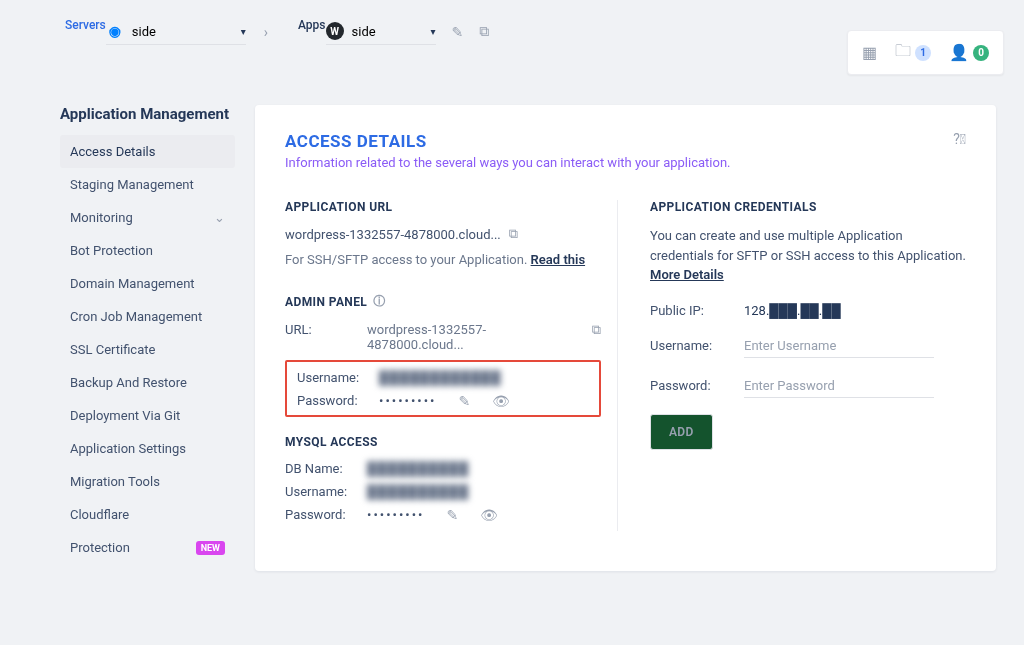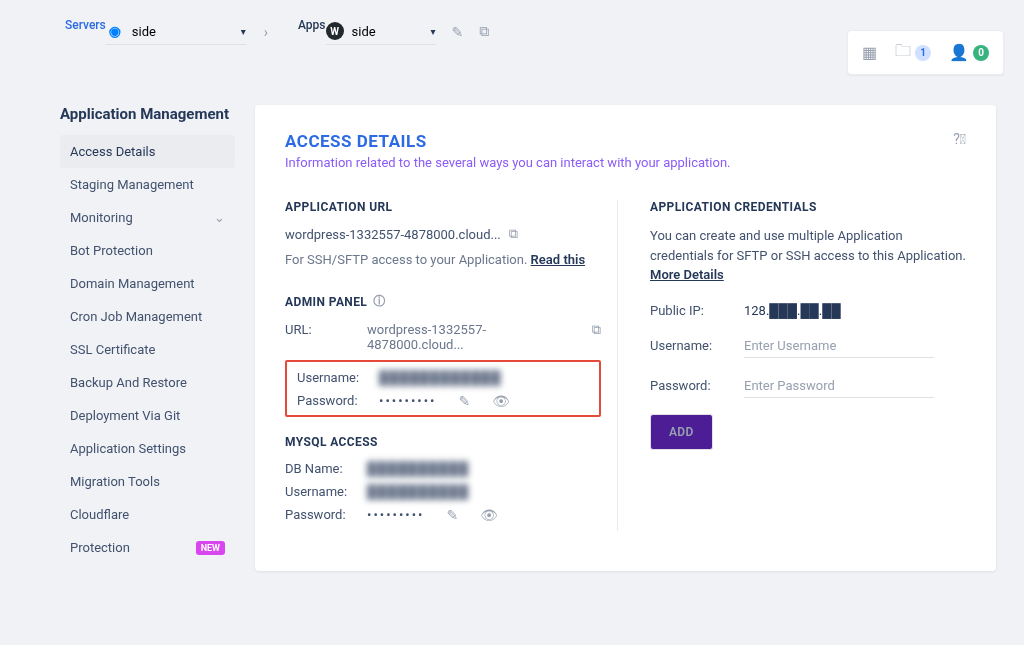"ADD" .addbtn { background: #4c1d95 -> #14532d }
